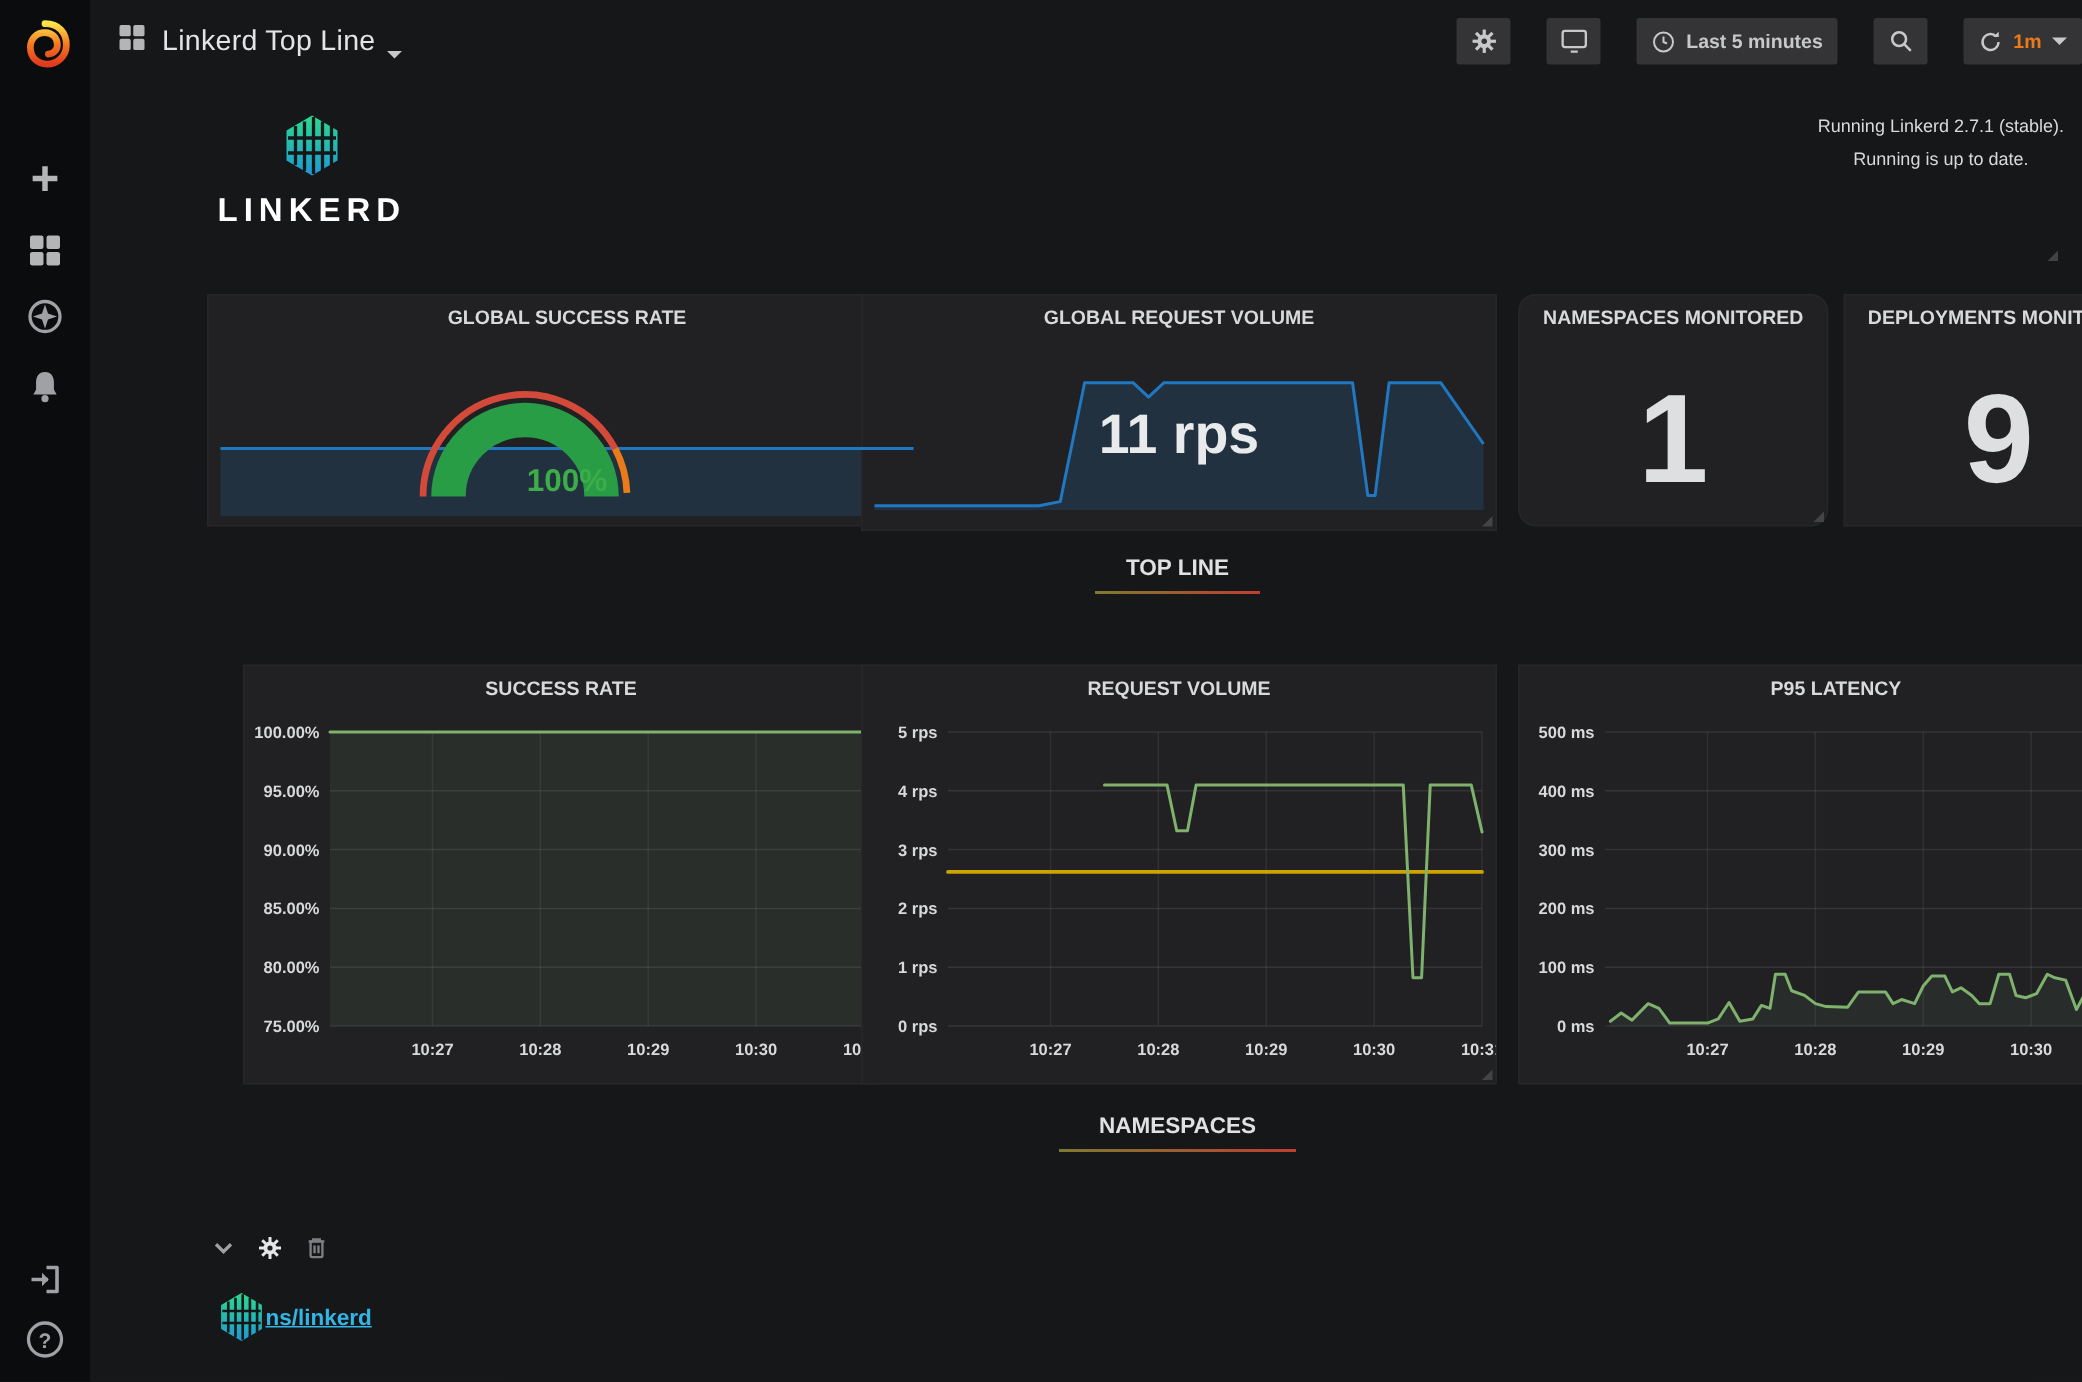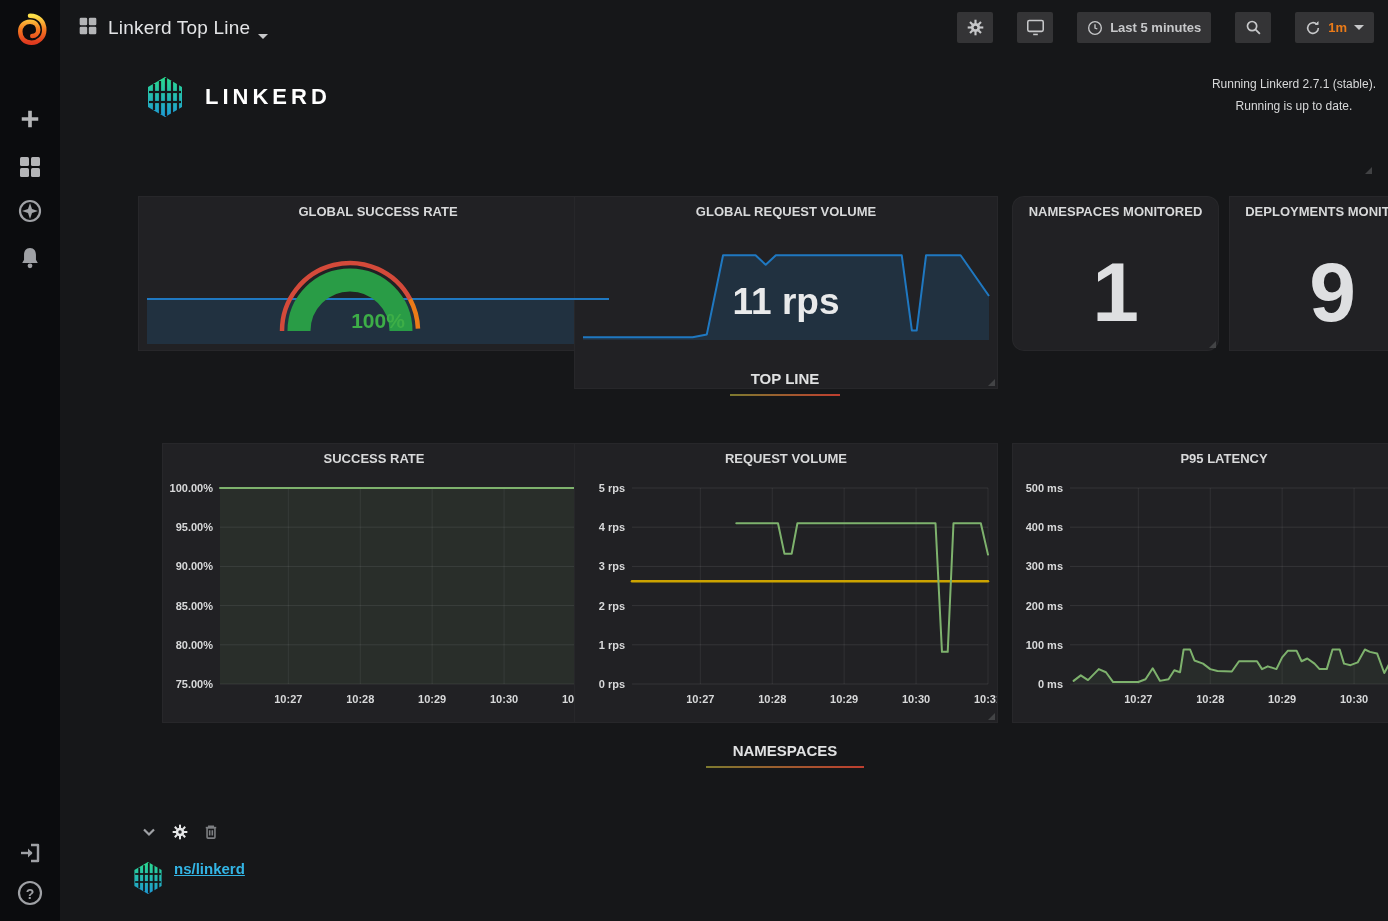"Last 5 minutes" .nav-right { margin-right: 14px -> none }
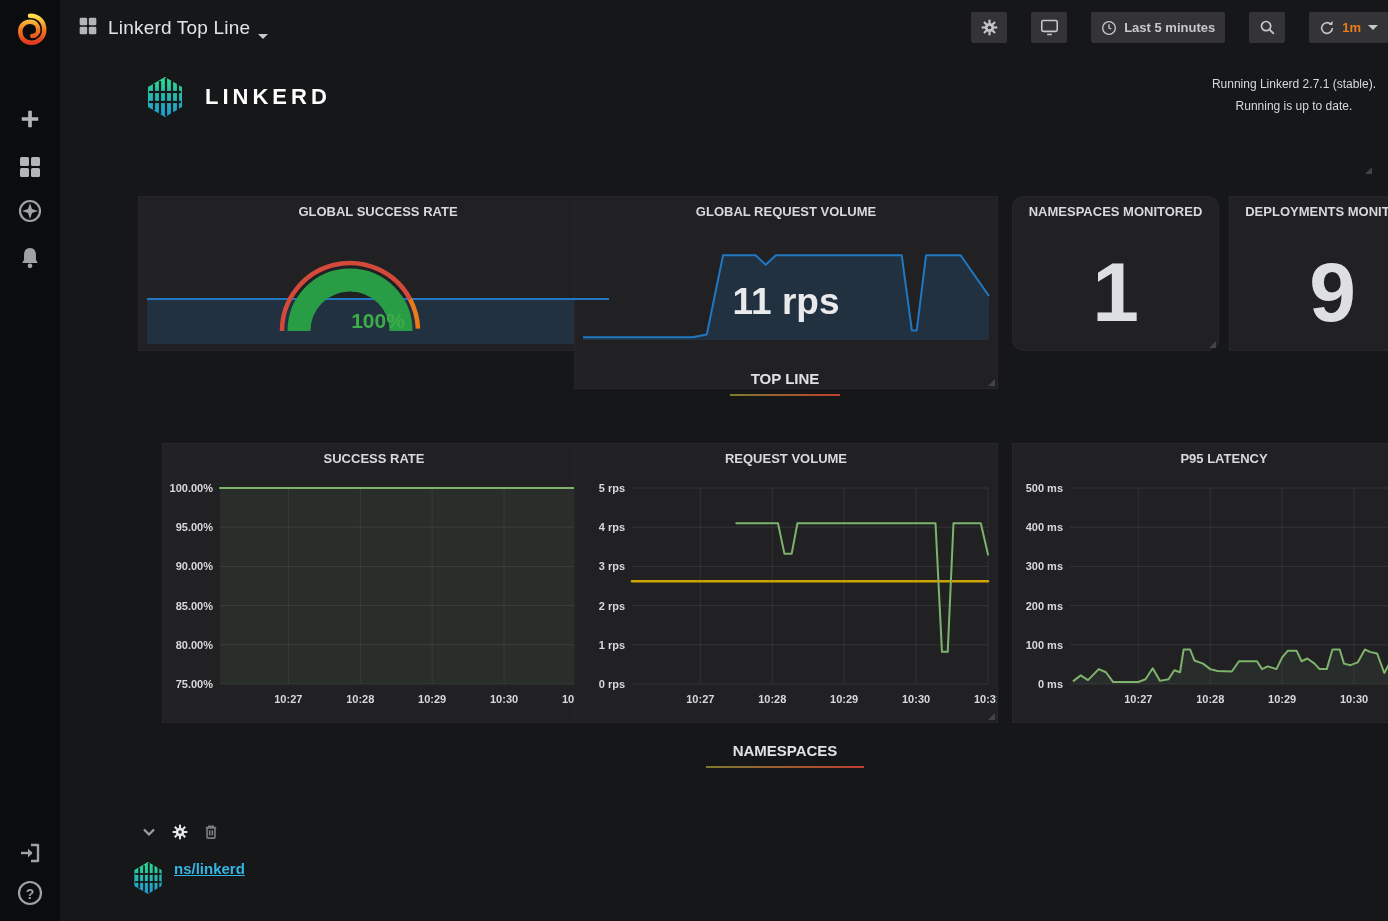"LINKERD" .brand-row { flex-direction: none -> column; gap: 20px -> 8px }
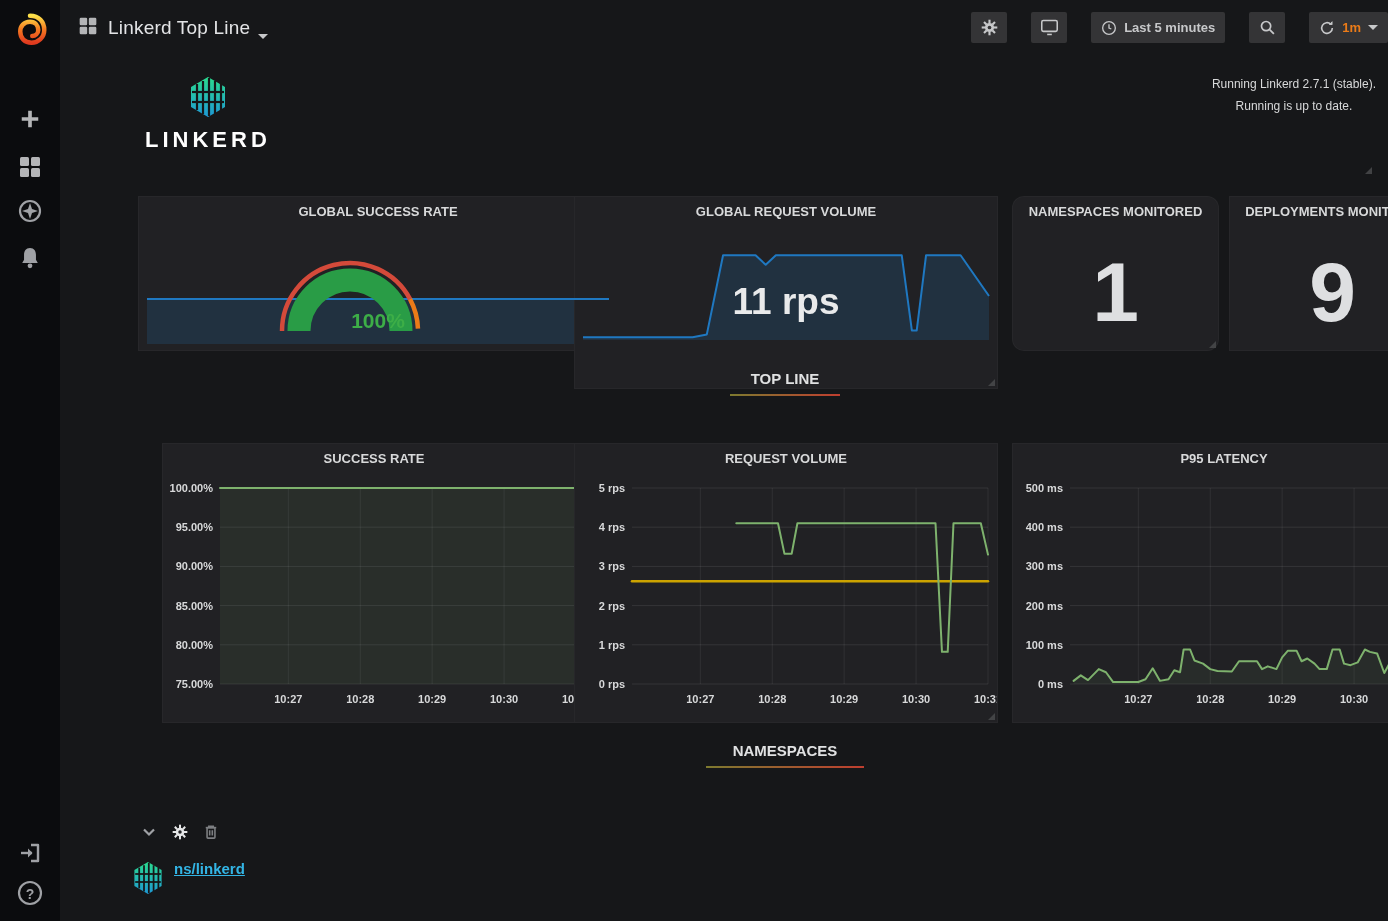"GLOBAL REQUEST VOLUME" div.panel { height: 193px -> 158px }
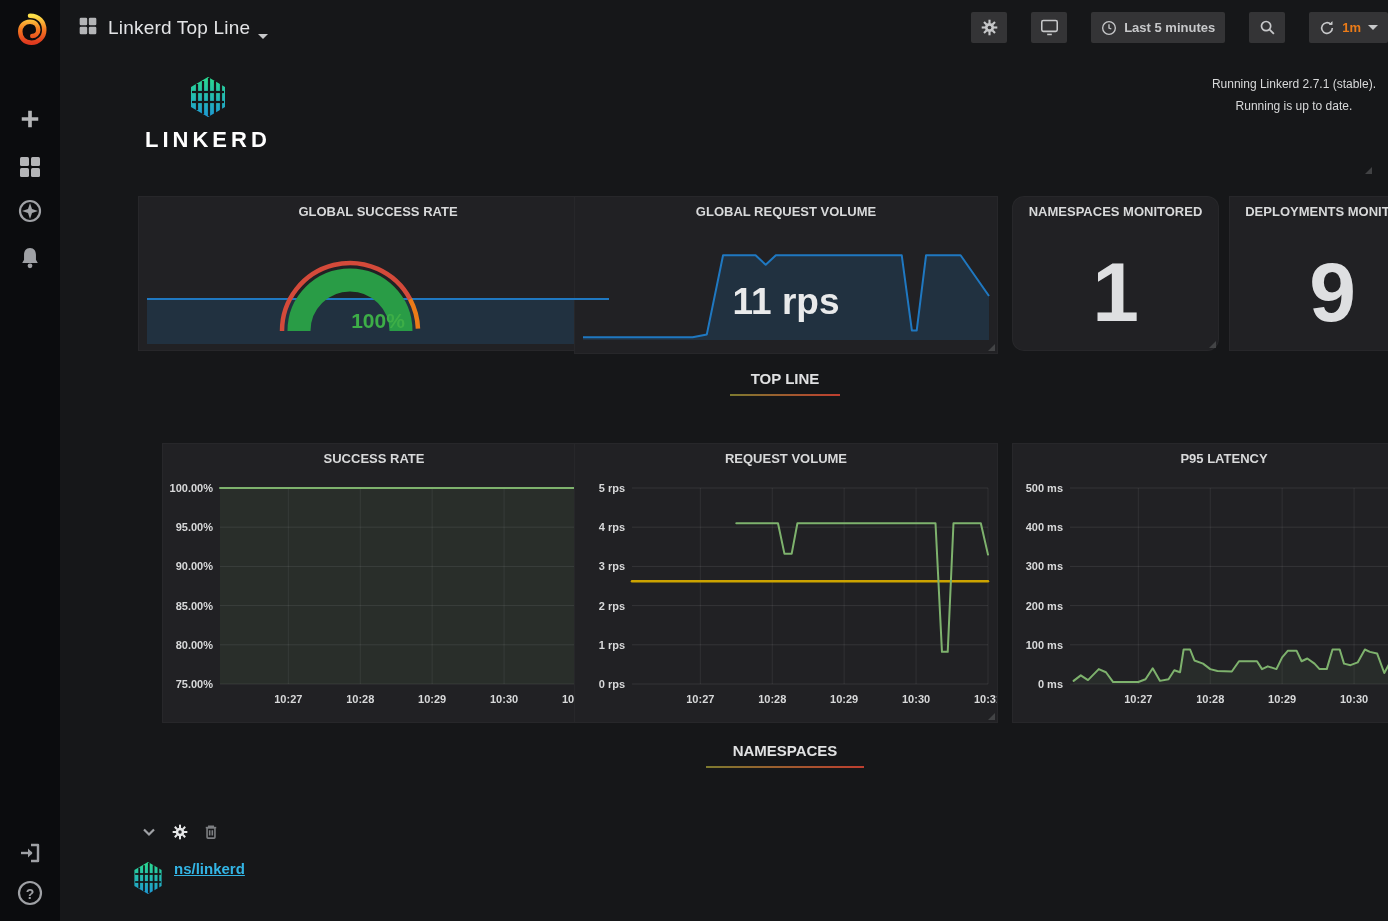"11 rps" .spark-display { margin-top: 12px -> none }
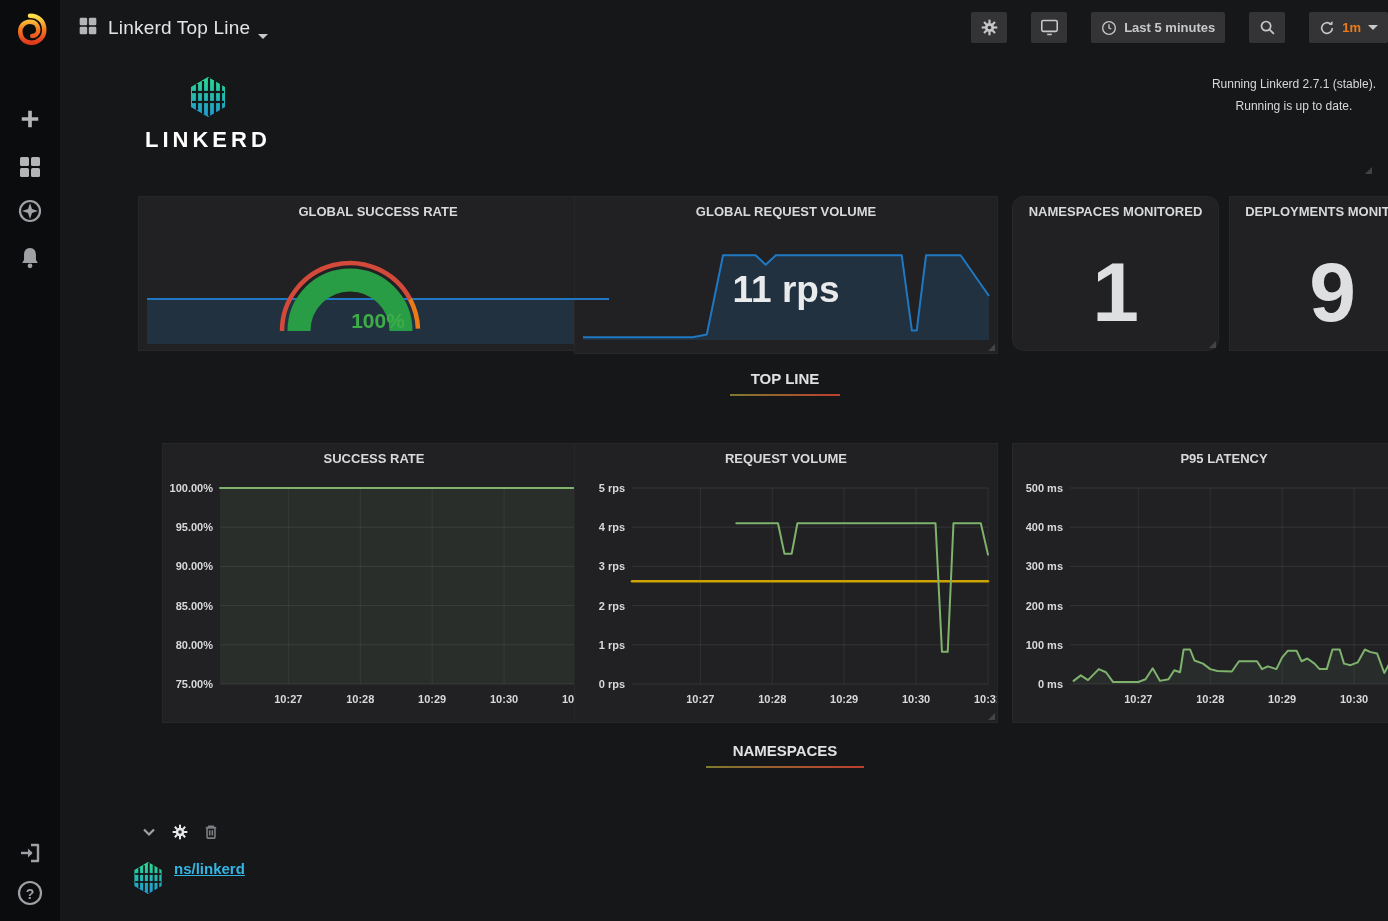"ns/linkerd" .ns-row { align-items: none -> center; gap: 10px -> none; left: 72px -> 85px }
